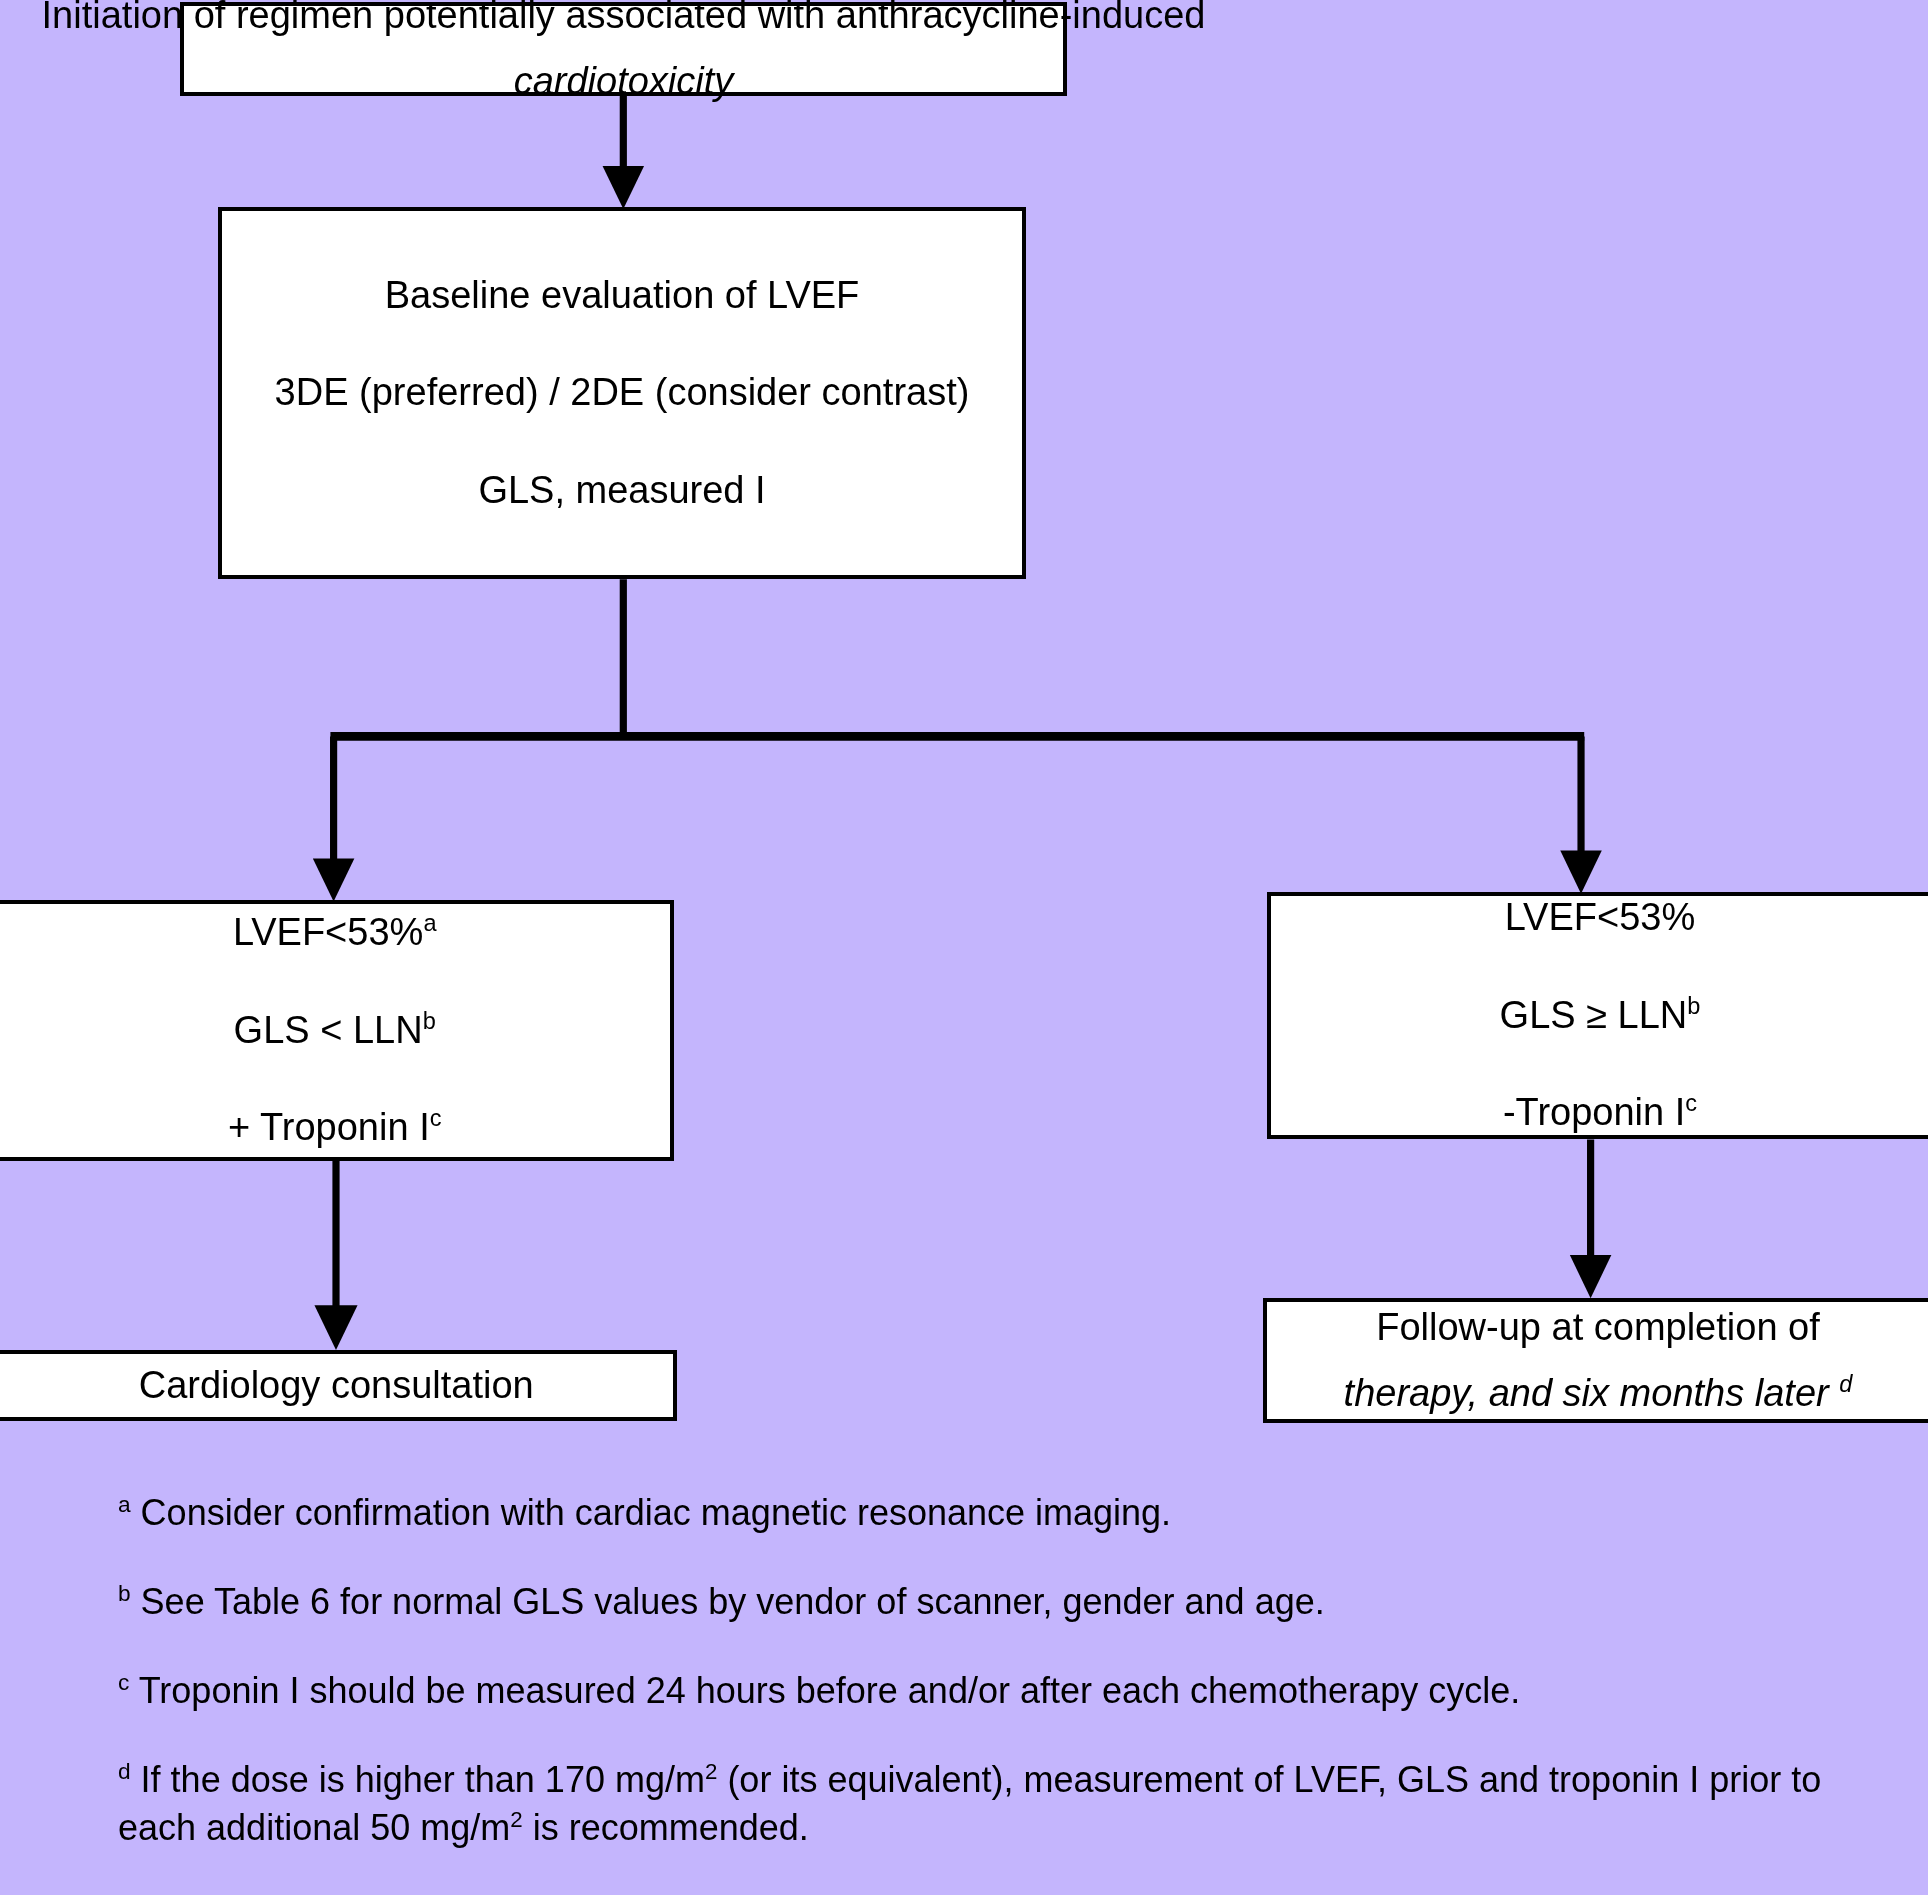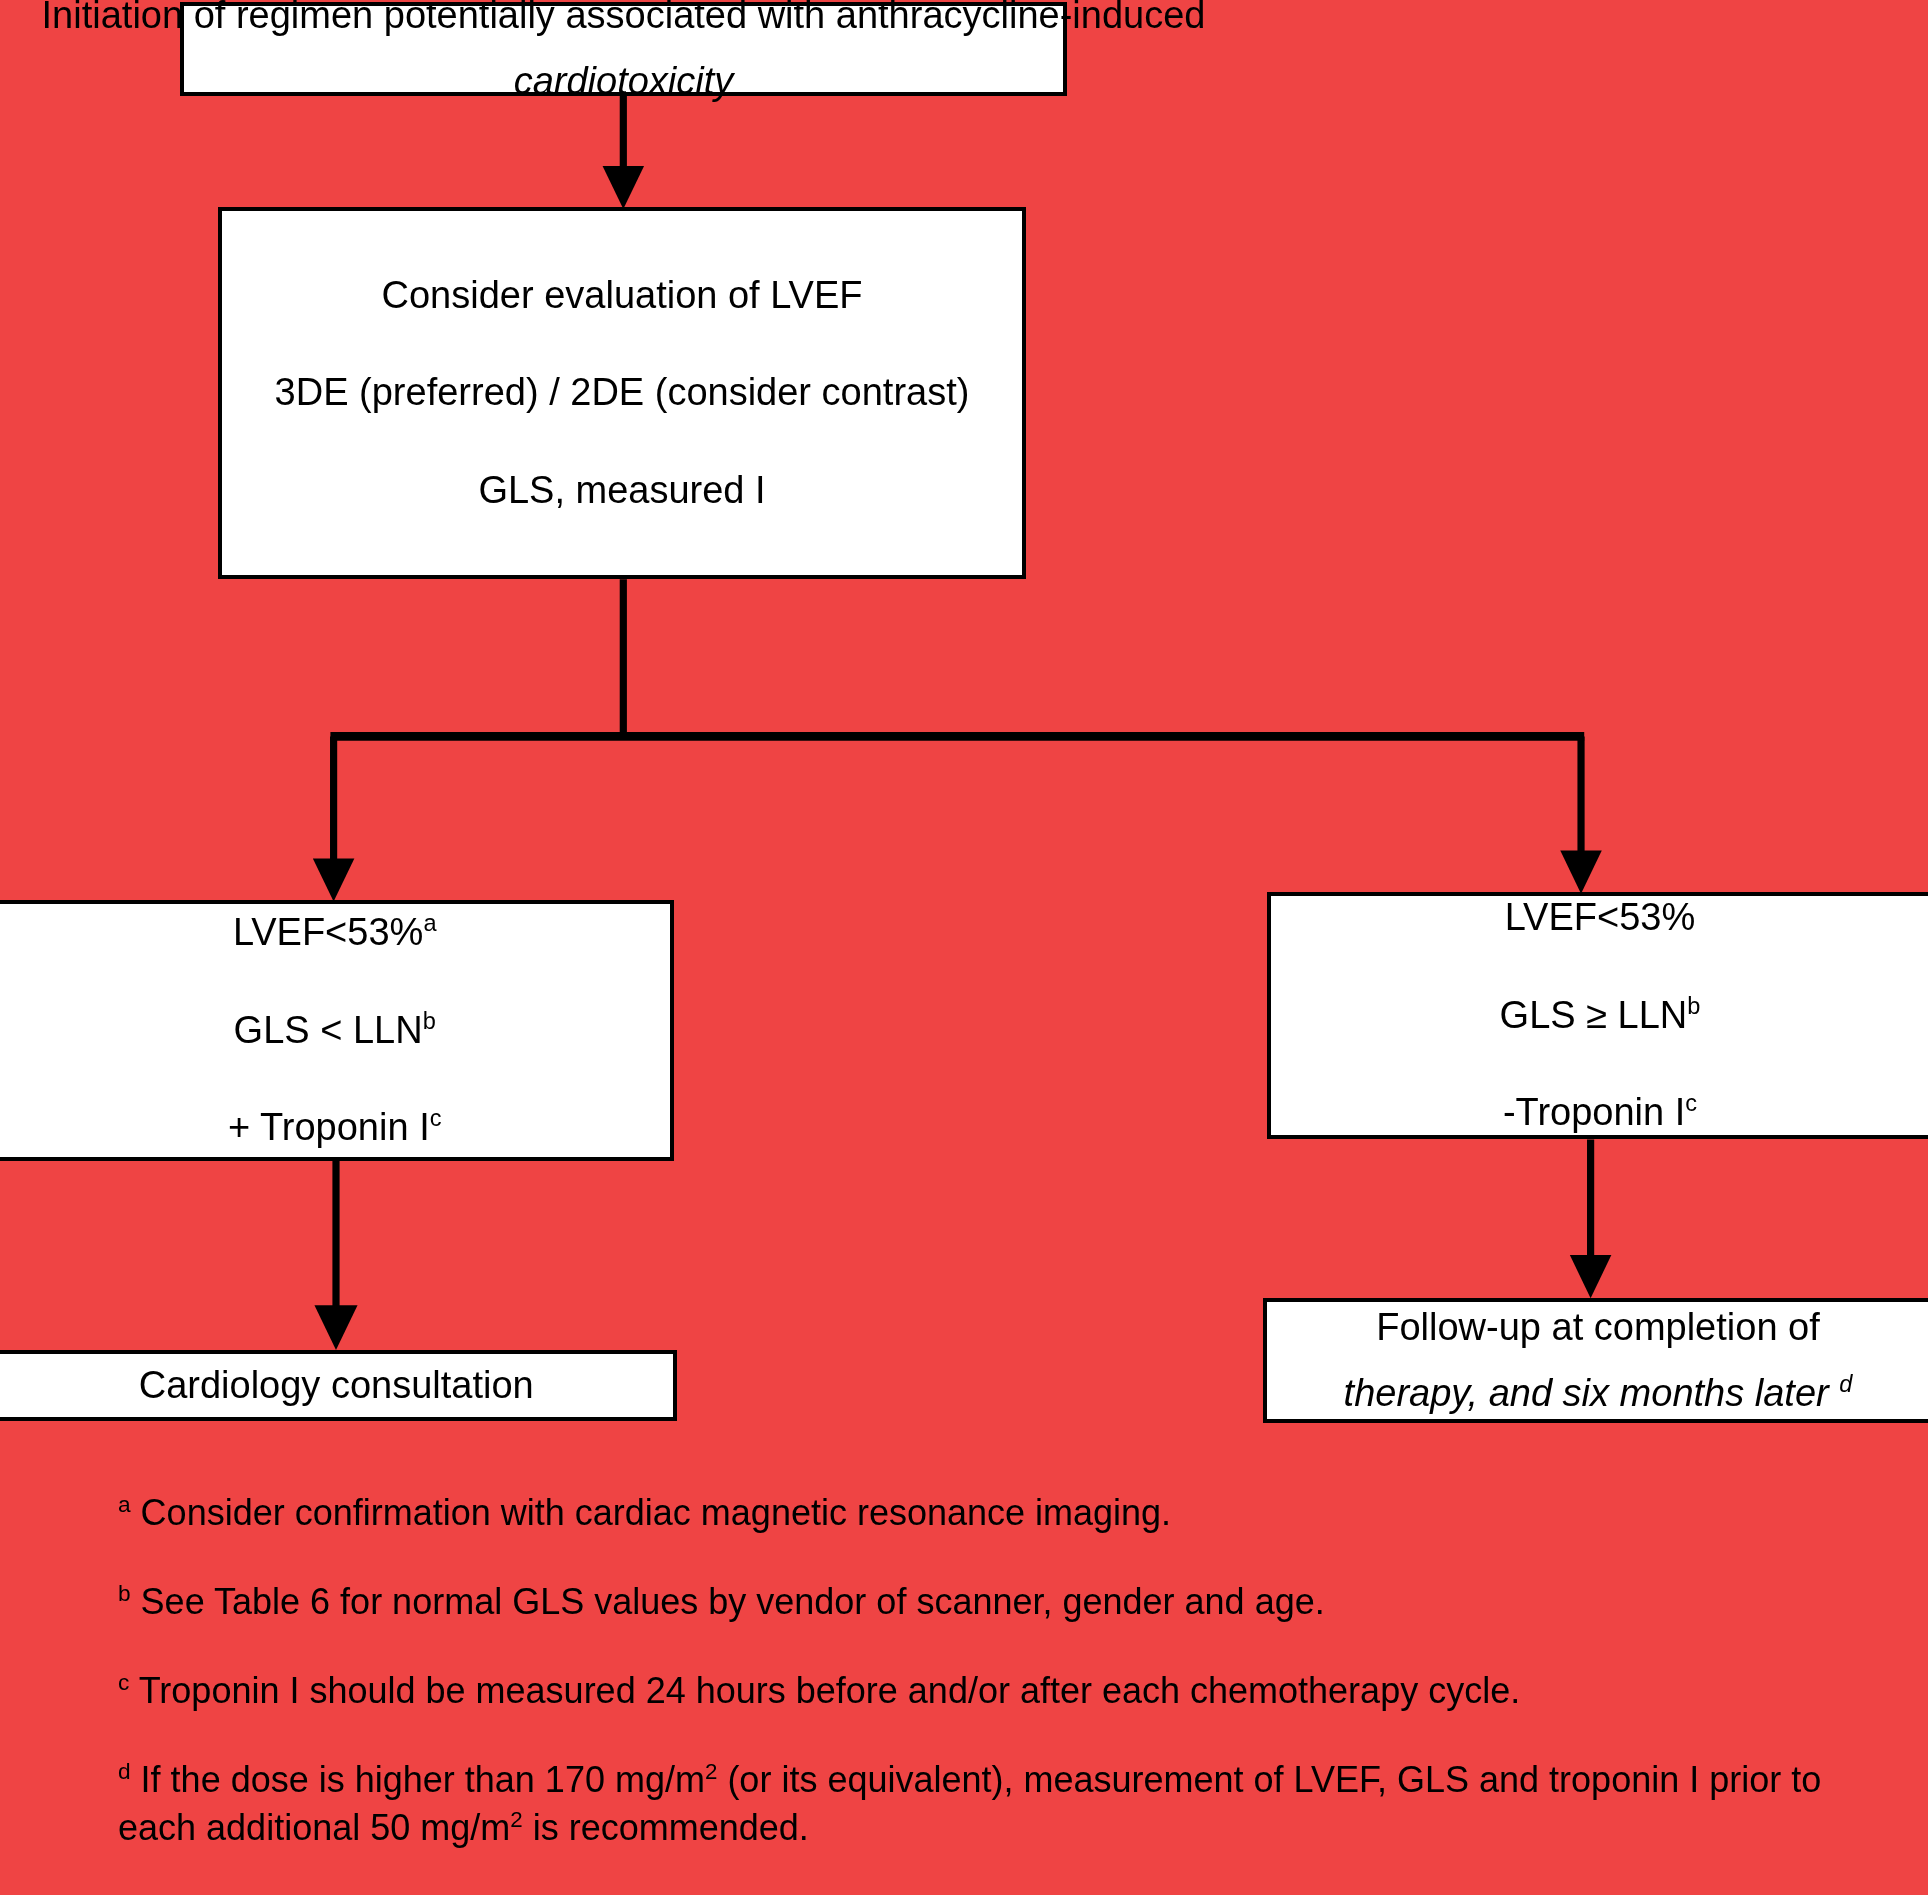"Initiation of regimen potentially" #page { background: #ef4444 -> #c4b5fd }
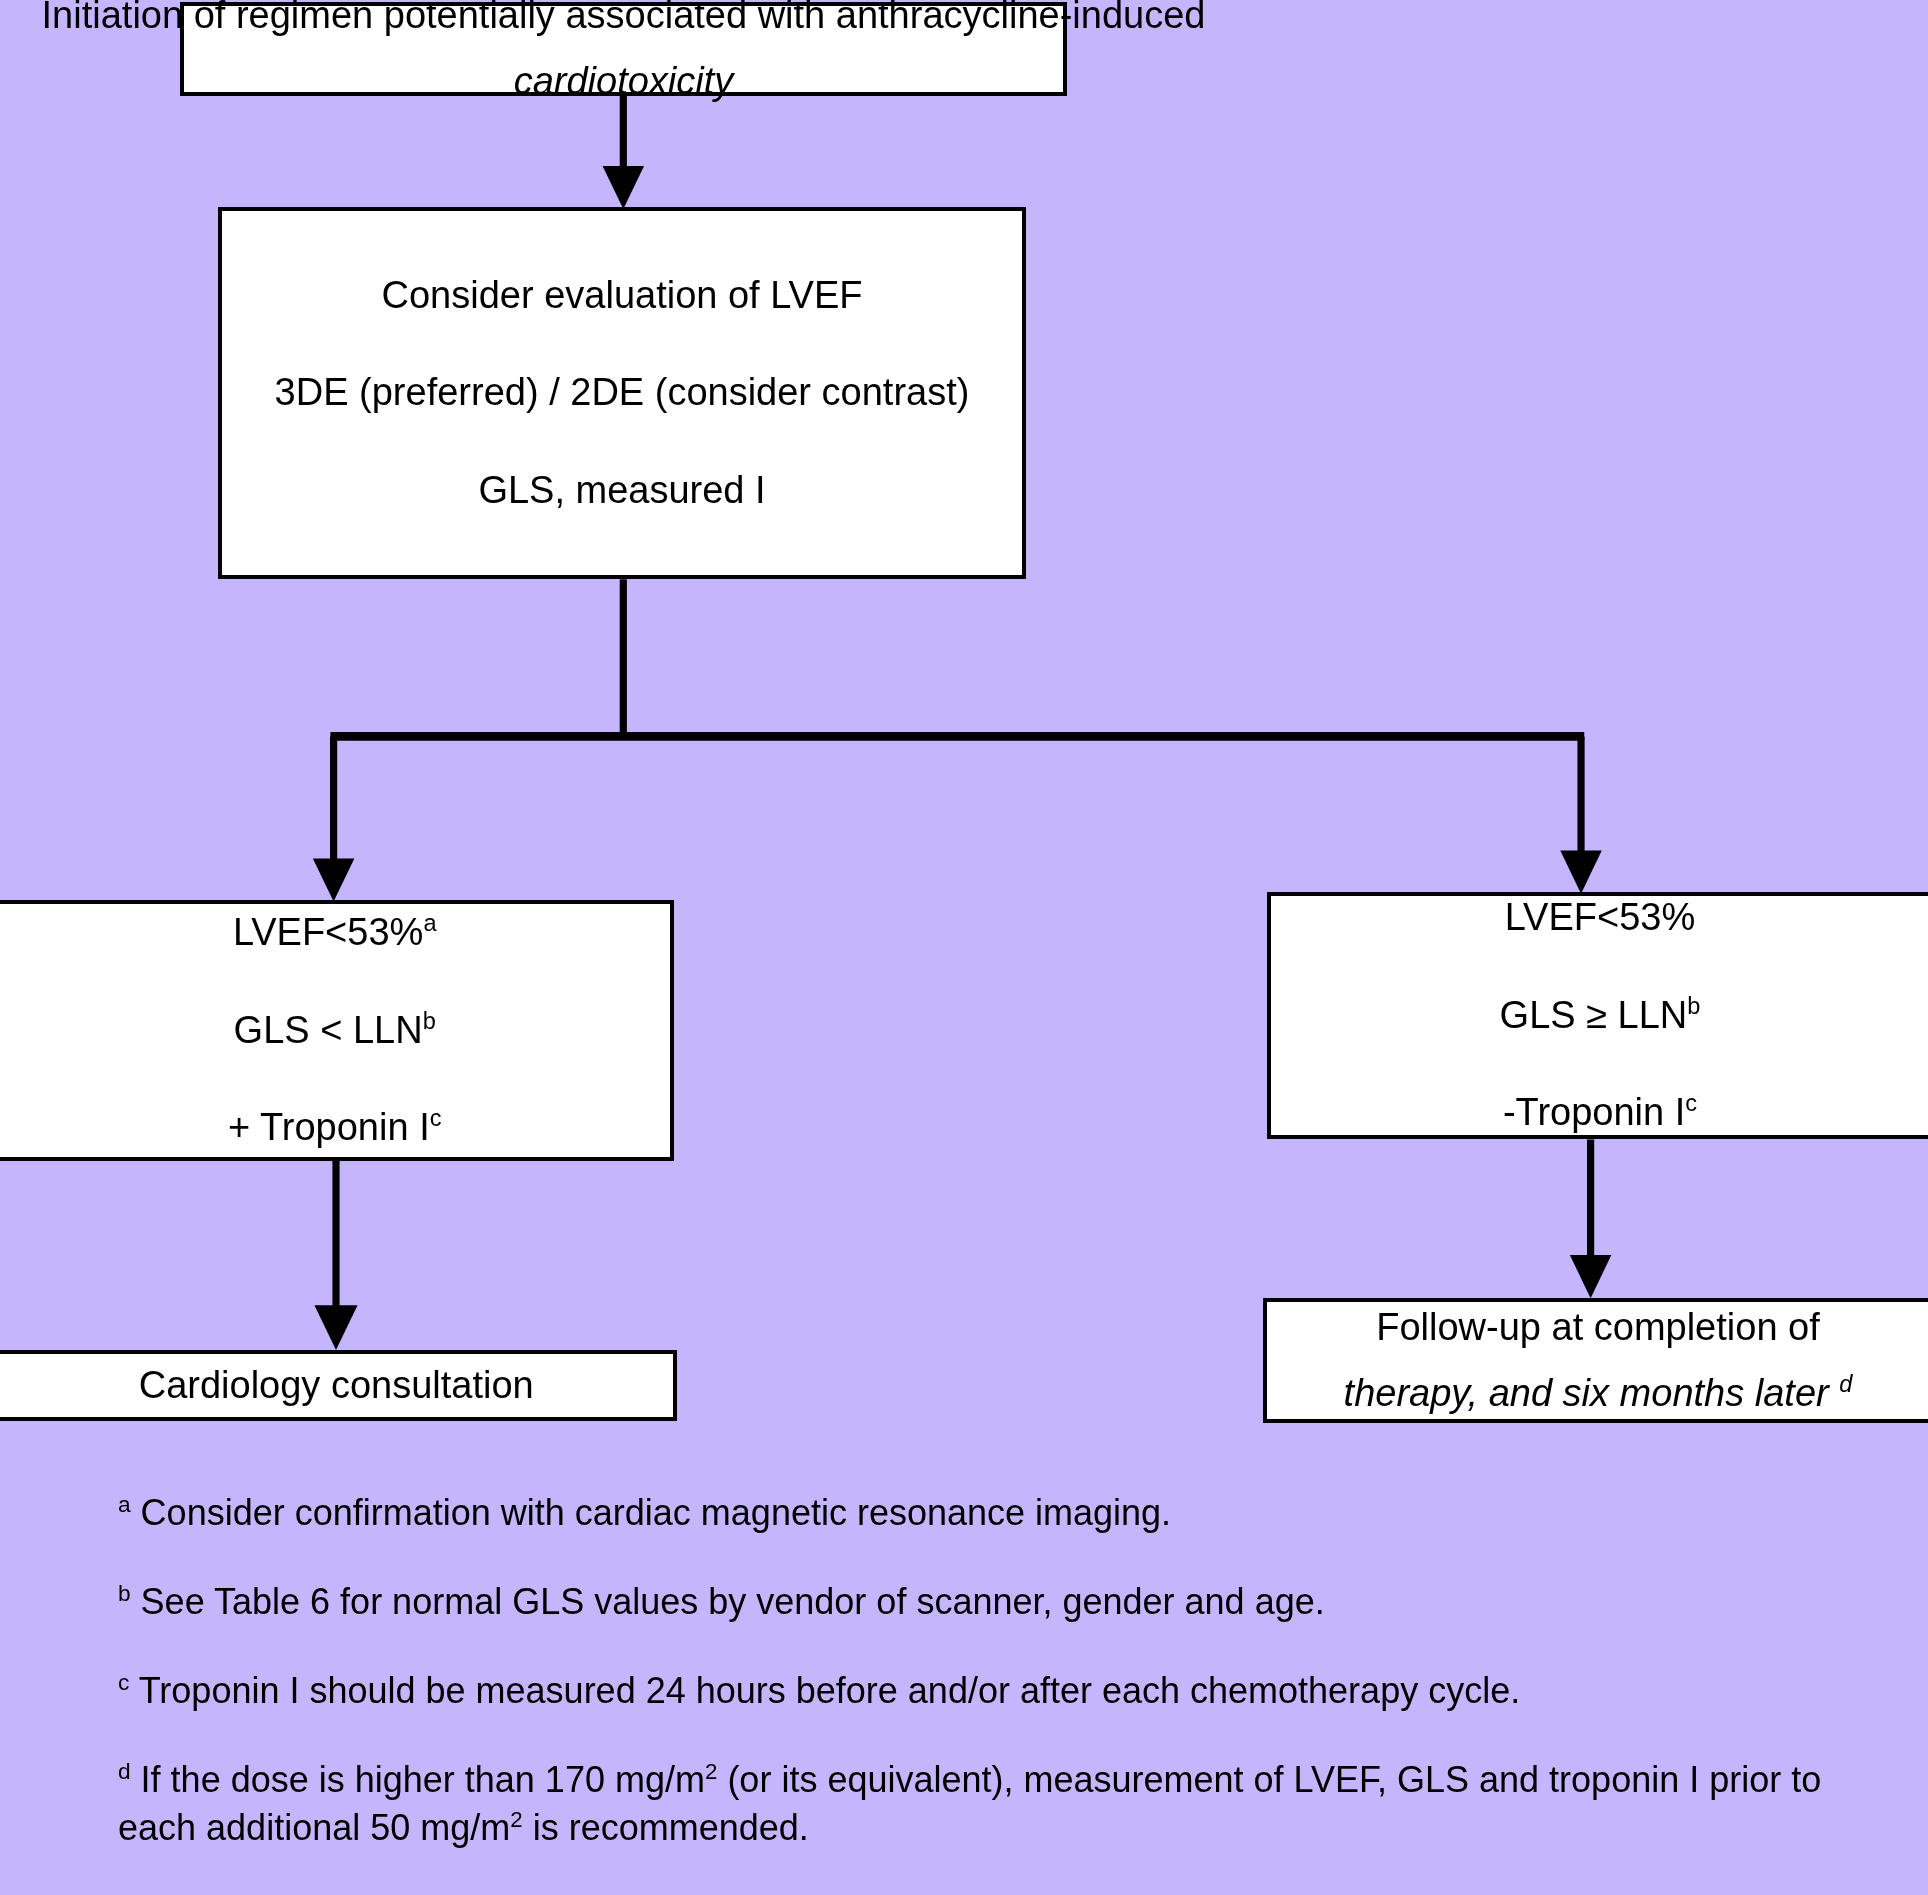"Consider evaluation of LVEF" span.line { text: Consider -> Baseline }
